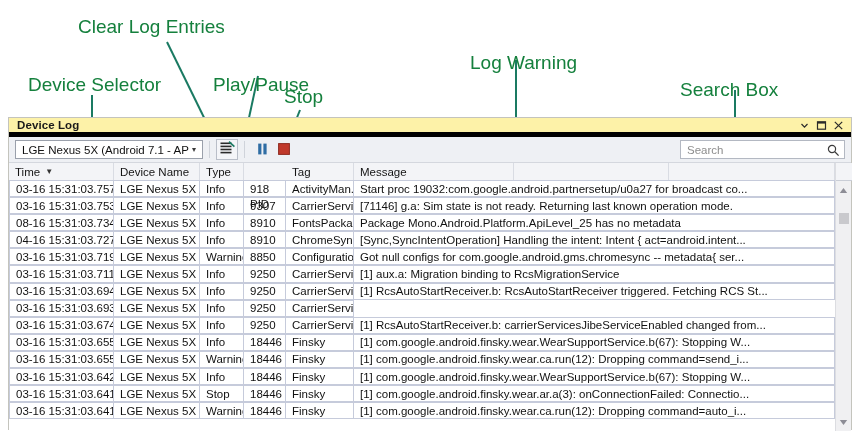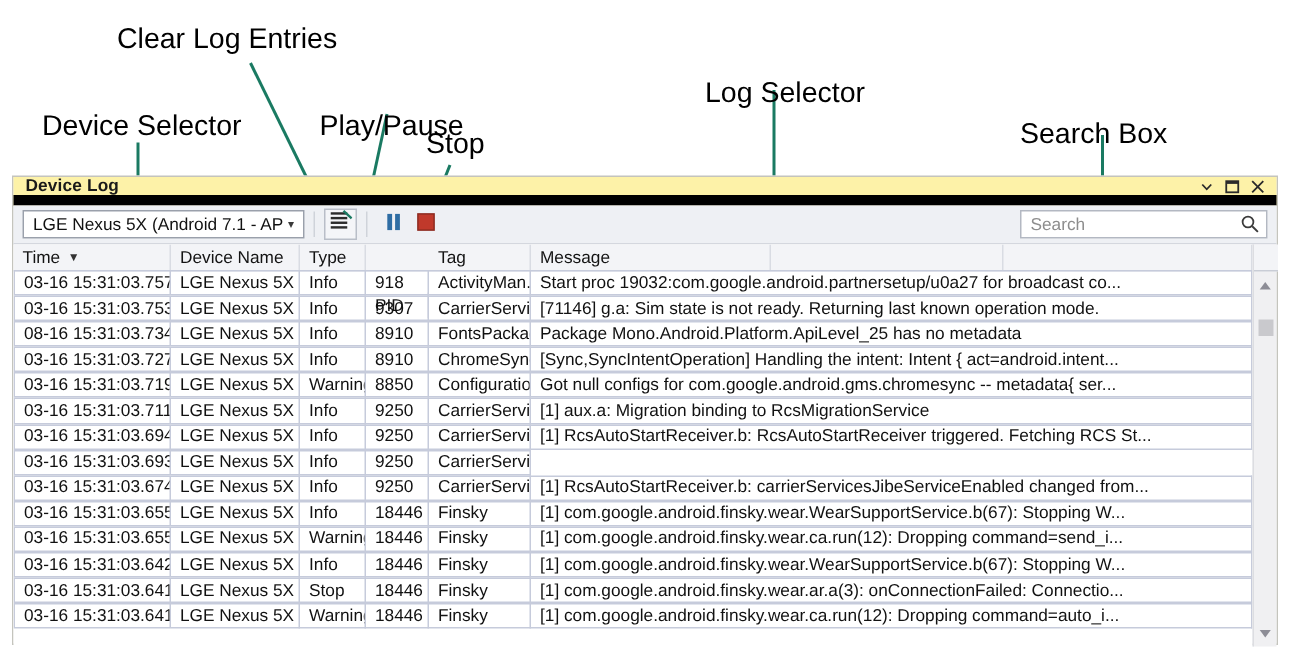"Clear Log Entries" .anno-label { color: #000000 -> #15803d }
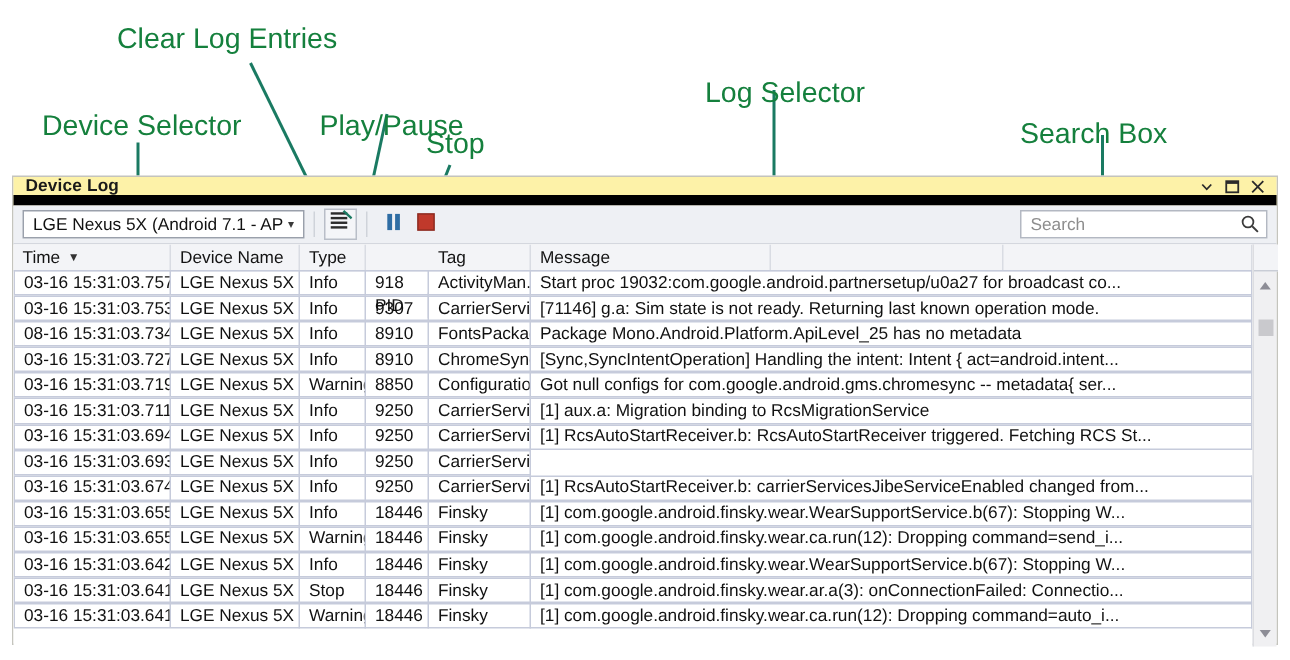"Log Selector" div.anno-label { text: Selector -> Warning }
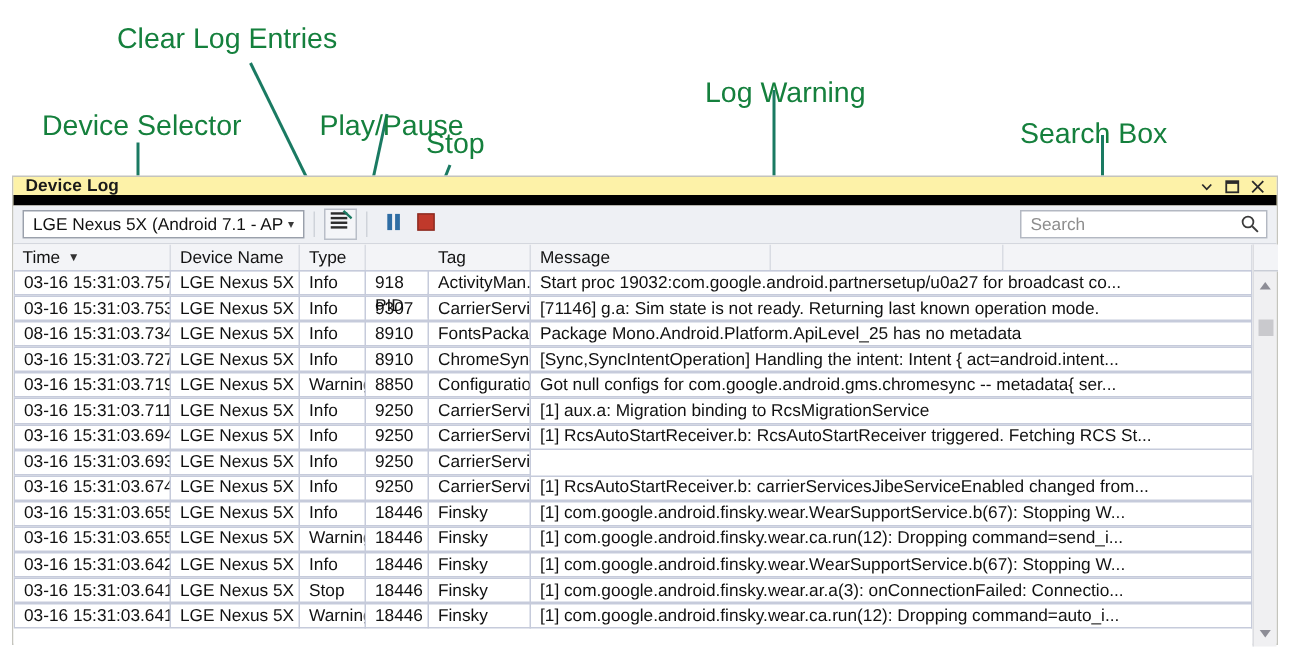"Device Log" #titlebar { border-bottom: 7px solid #000000 -> 5px solid #000000 }
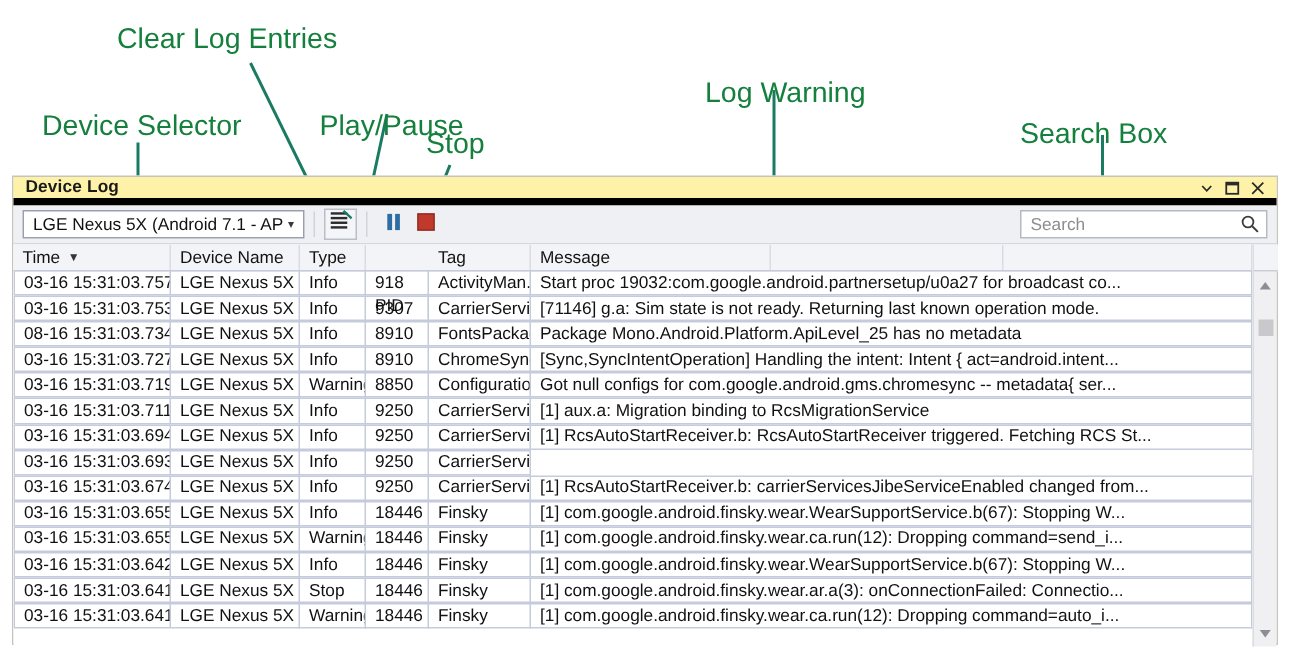"03-16 15:31:03.727" div.dcell { text: 03-16 -> 04-16 }
